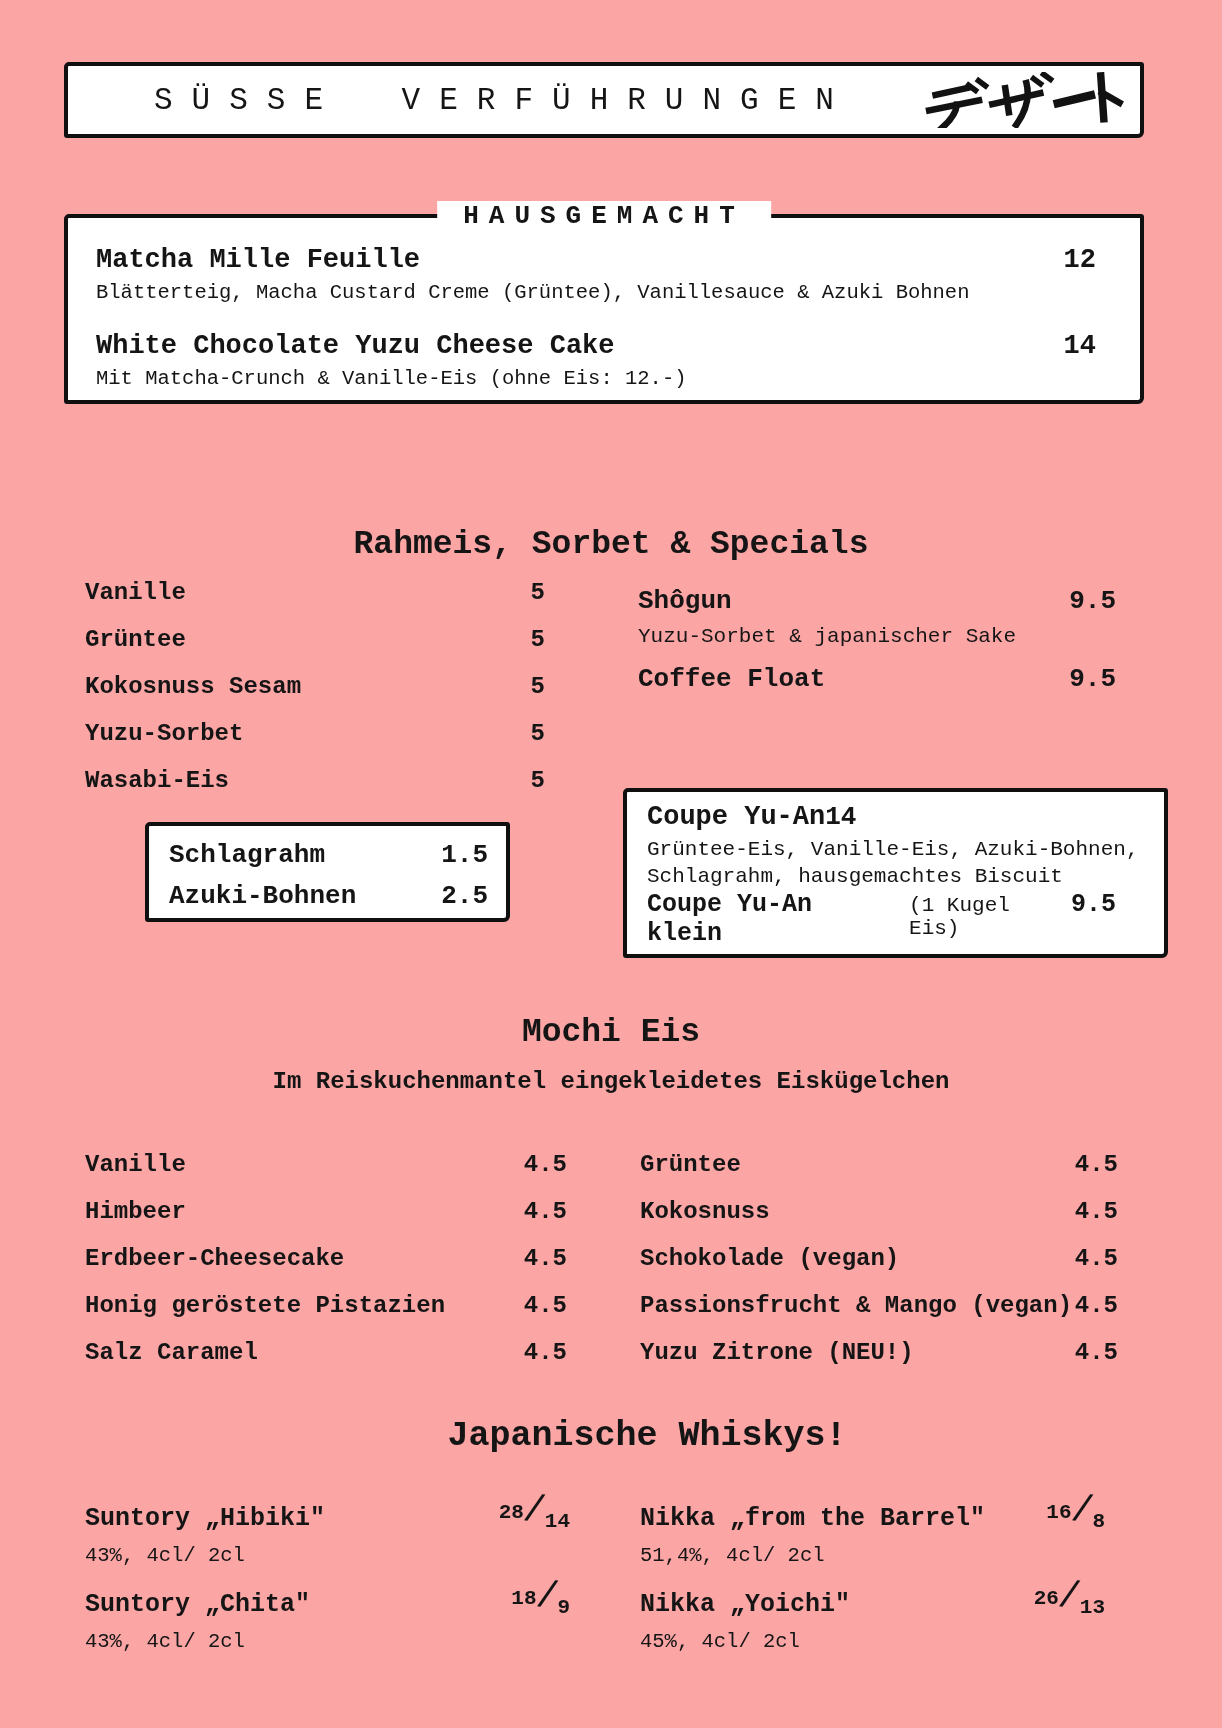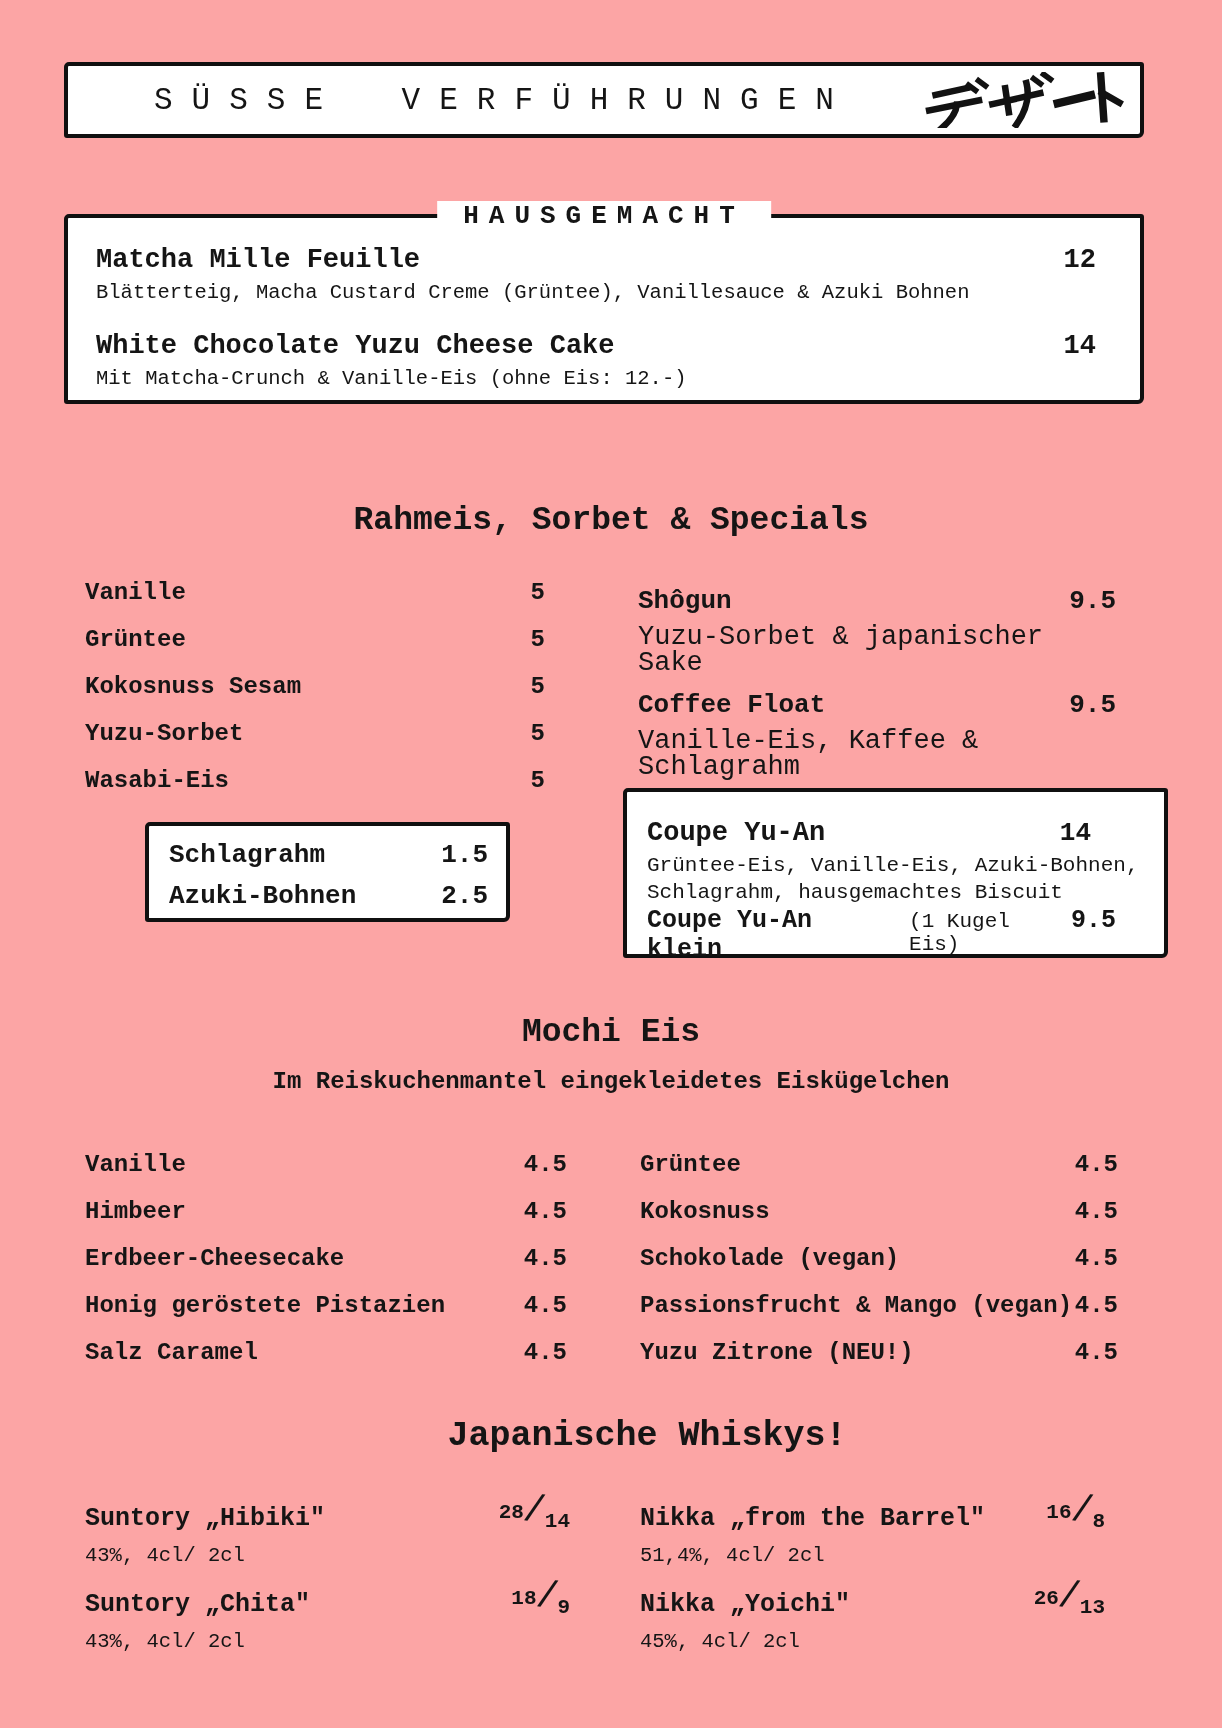"Rahmeis, Sorbet & Specials" .rahmeis-title { top: 502px -> 526px }
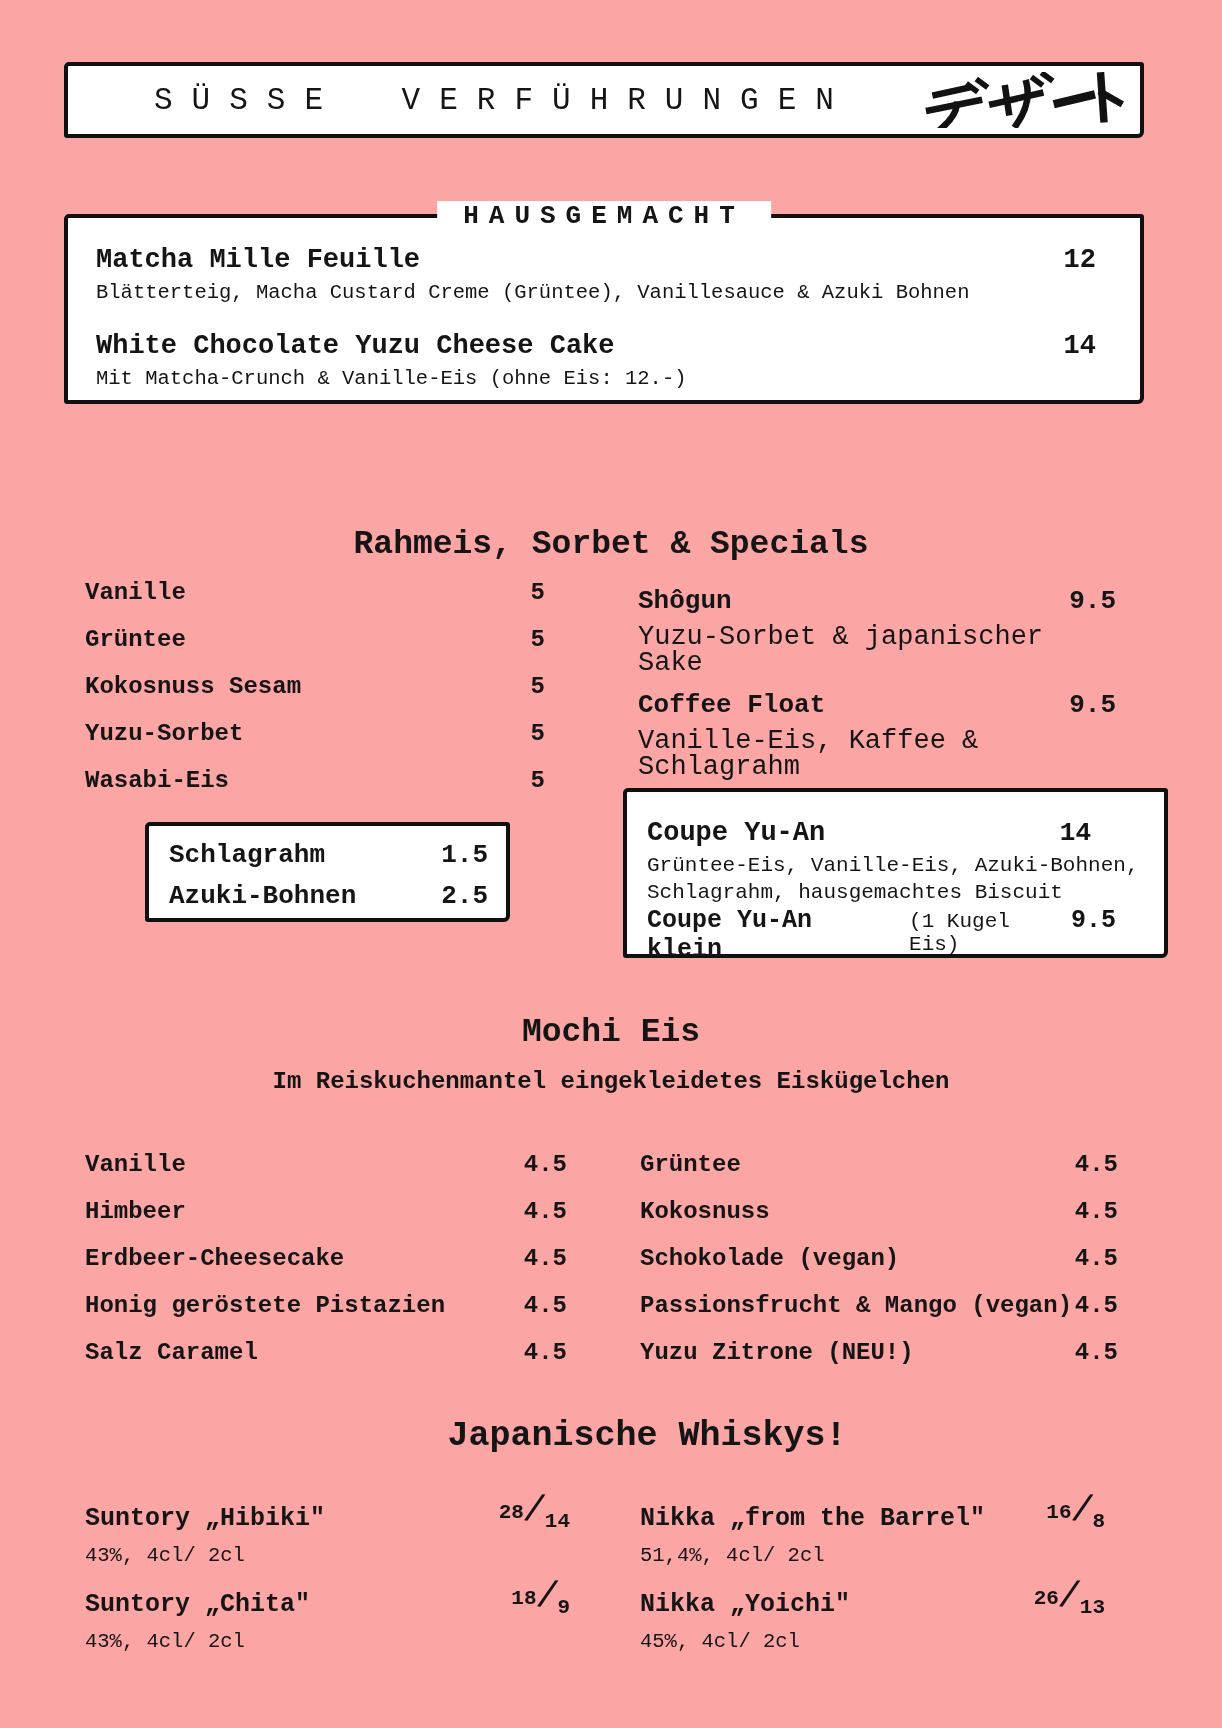"Yuzu-Sorbet & japanischer Sake" .sp-desc { font-size: 27px -> 21px }
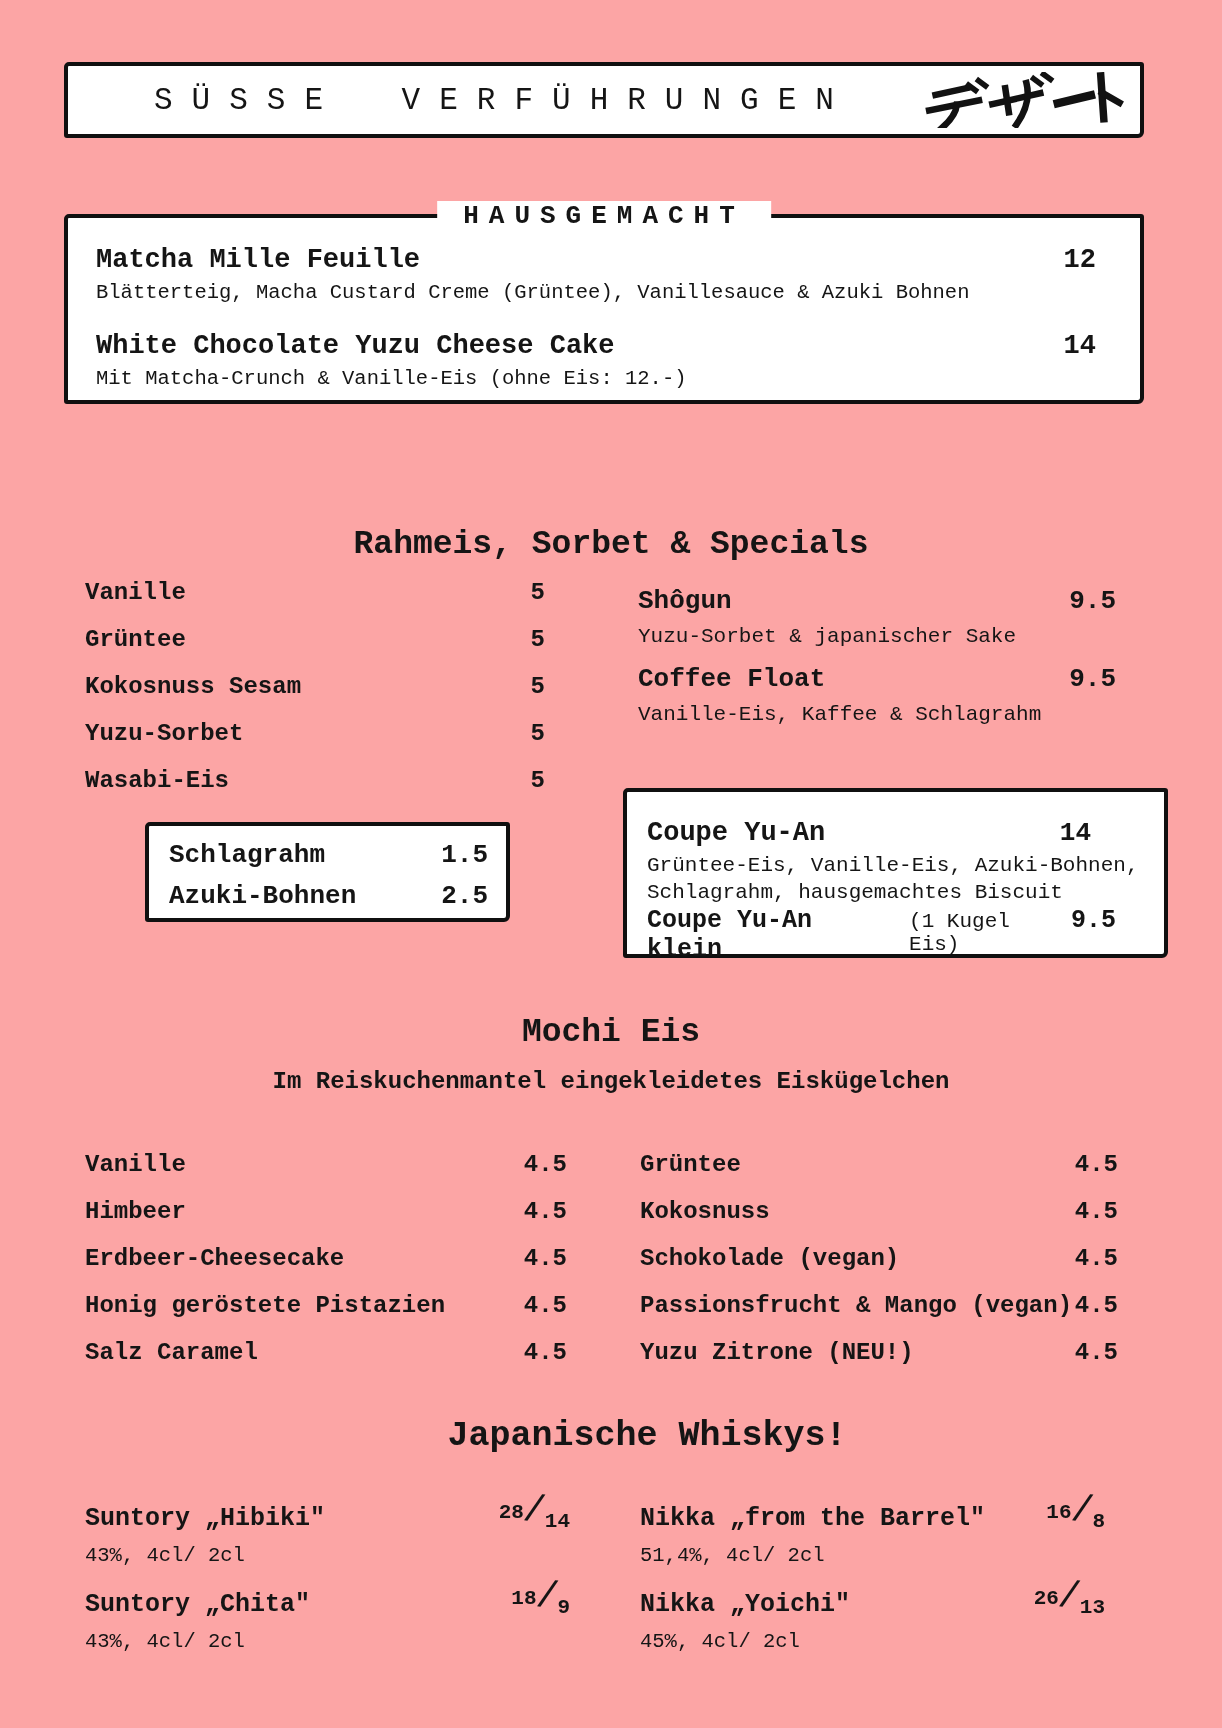"Vanille-Eis, Kaffee & Schlagrahm" div.sp-desc { html: <div>Vanille-Eis, Kaffee &amp; Schlagrahm</div> -> none }
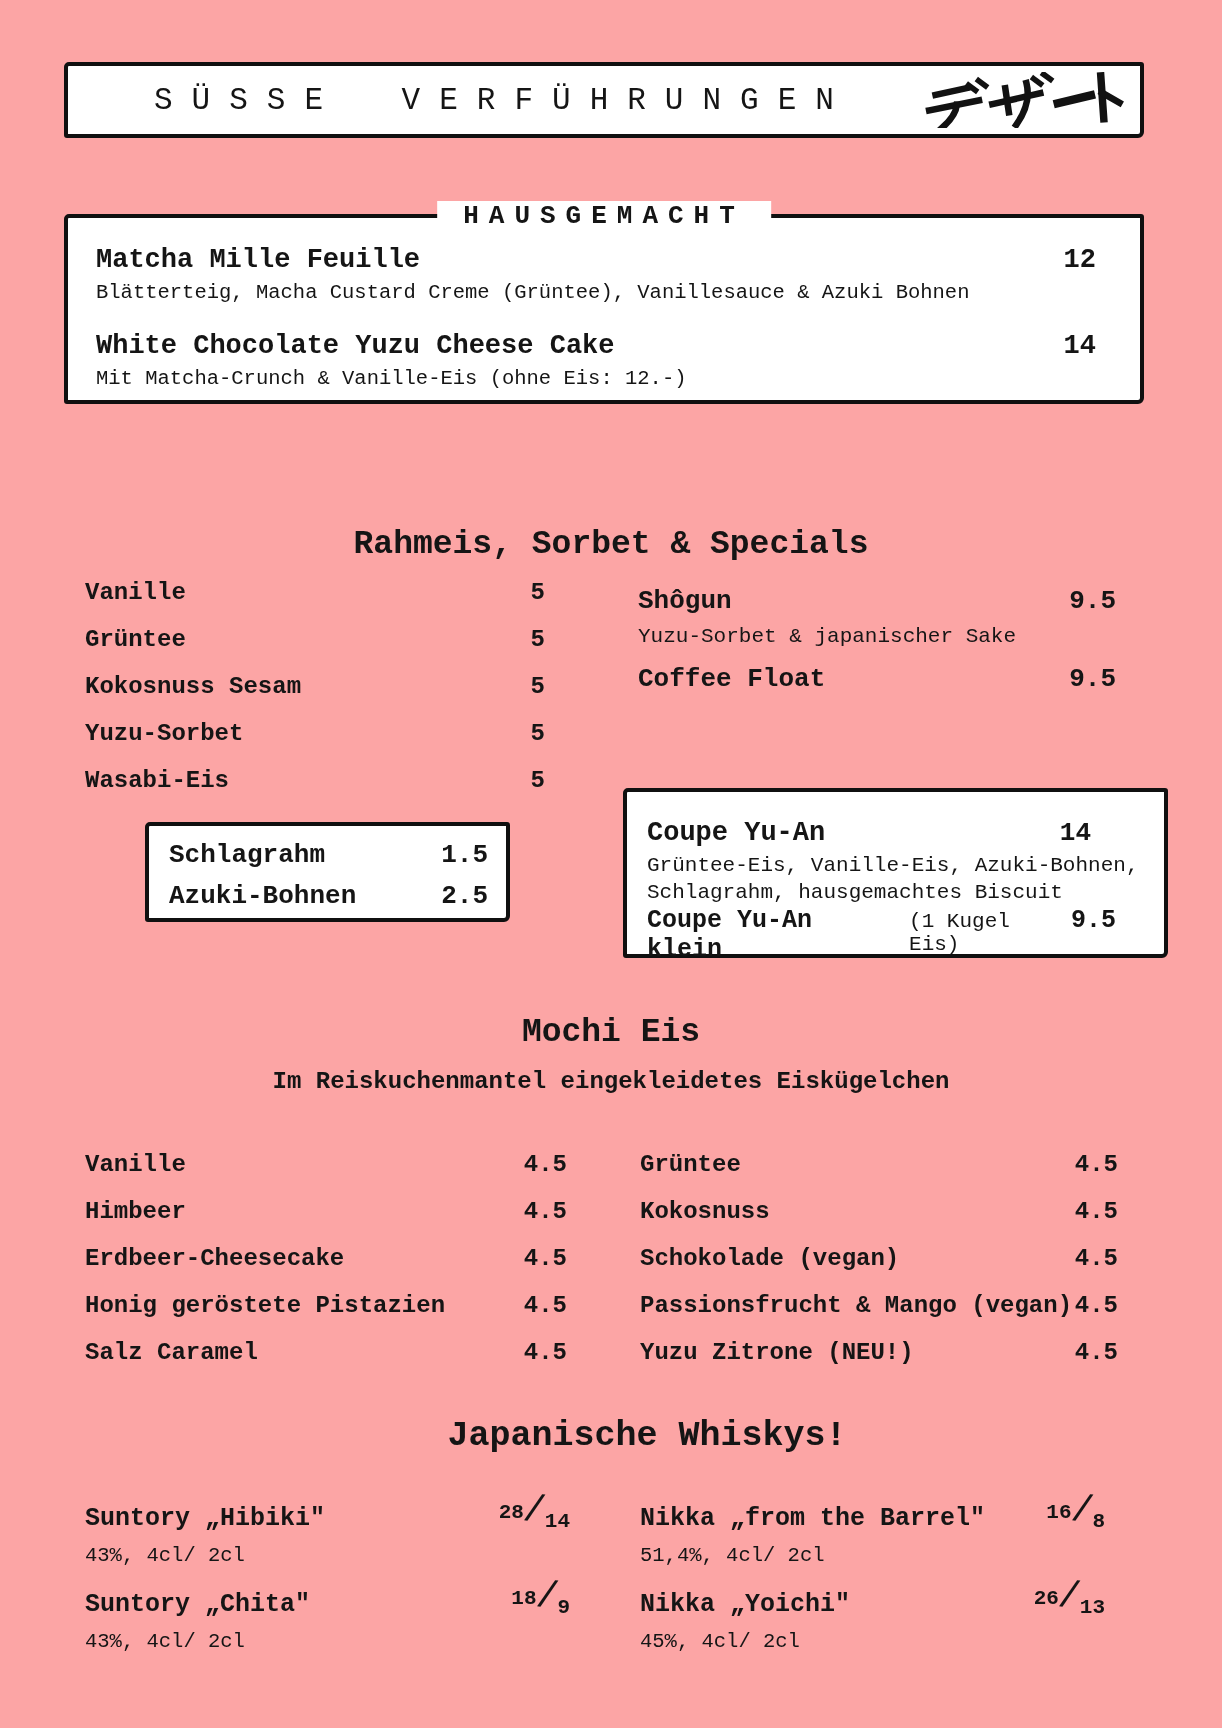"Coupe Yu-An" .coupe-row { justify-content: space-between -> none; margin-top: 16px -> none }
